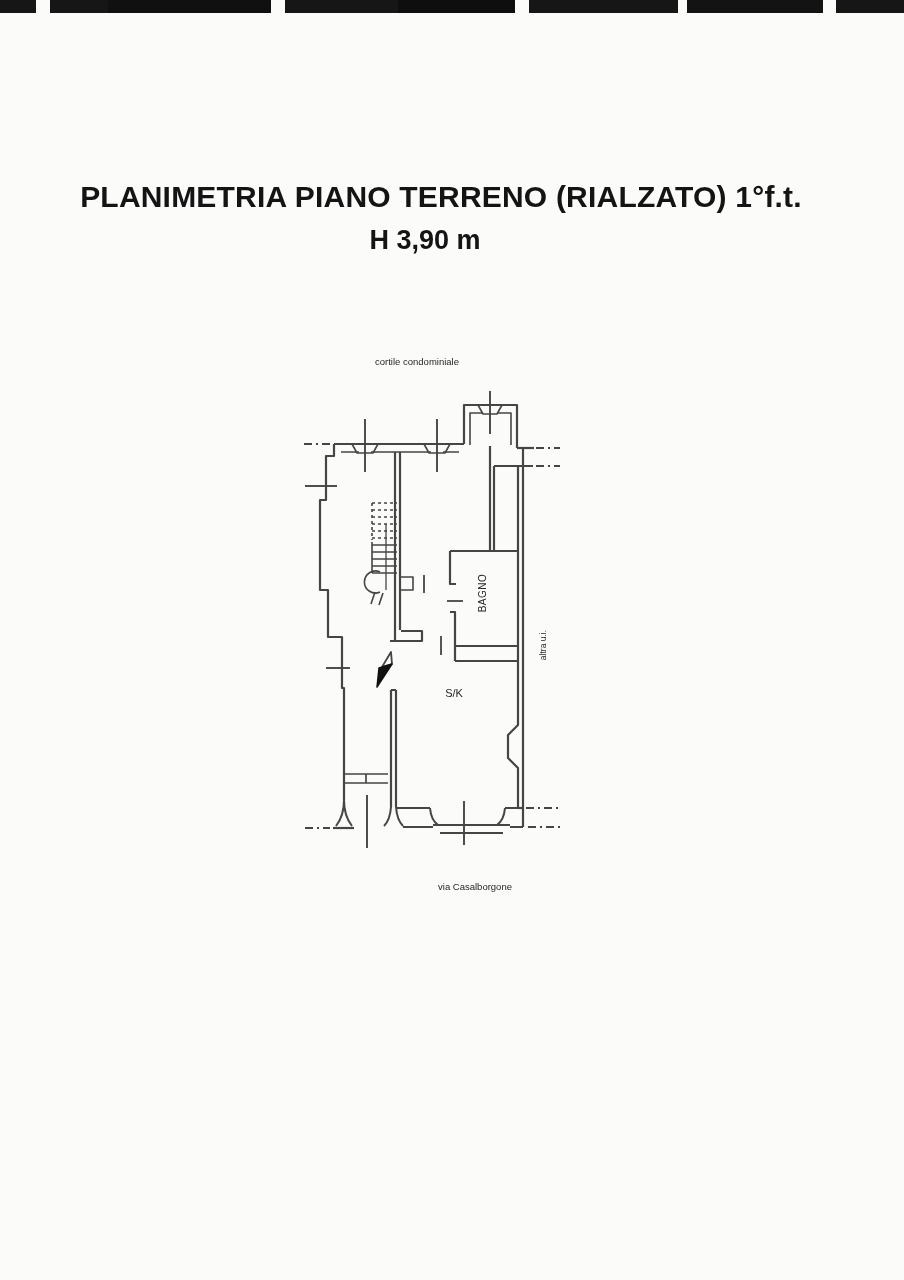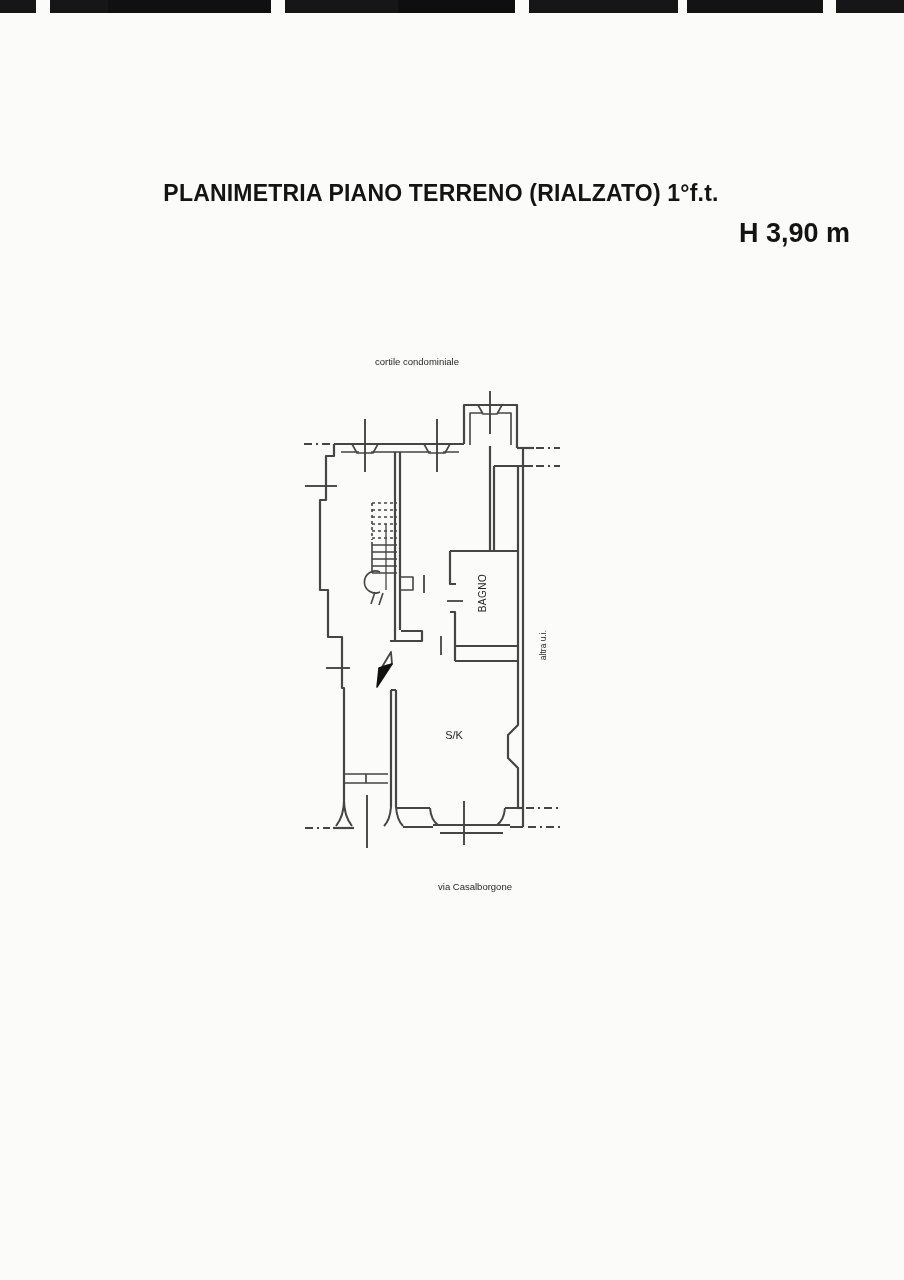"PLANIMETRIA PIANO TERRENO (RIALZATO)" .title { font-size: 23px -> 30px }
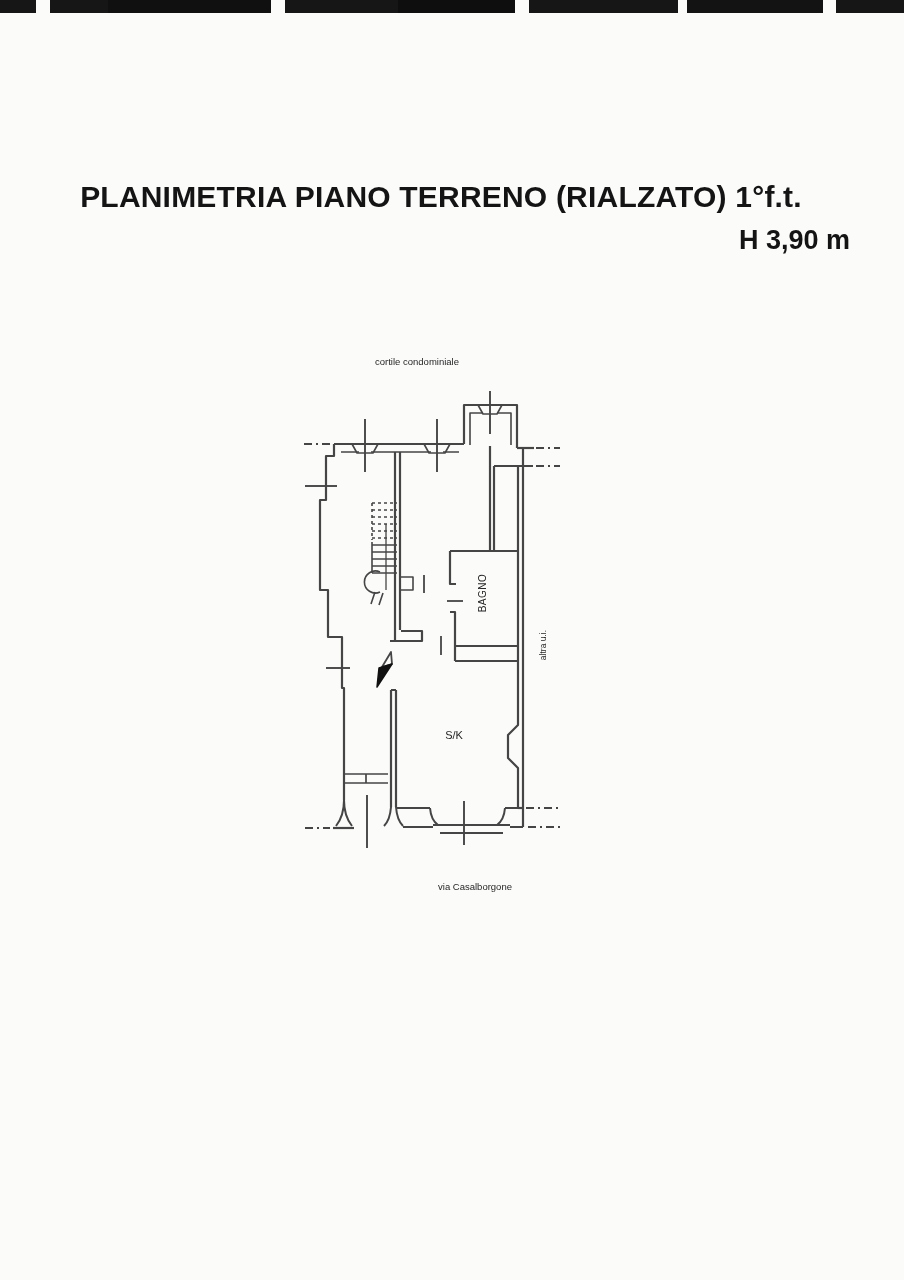"H 3,90 m" .subtitle { text-align: right -> none }
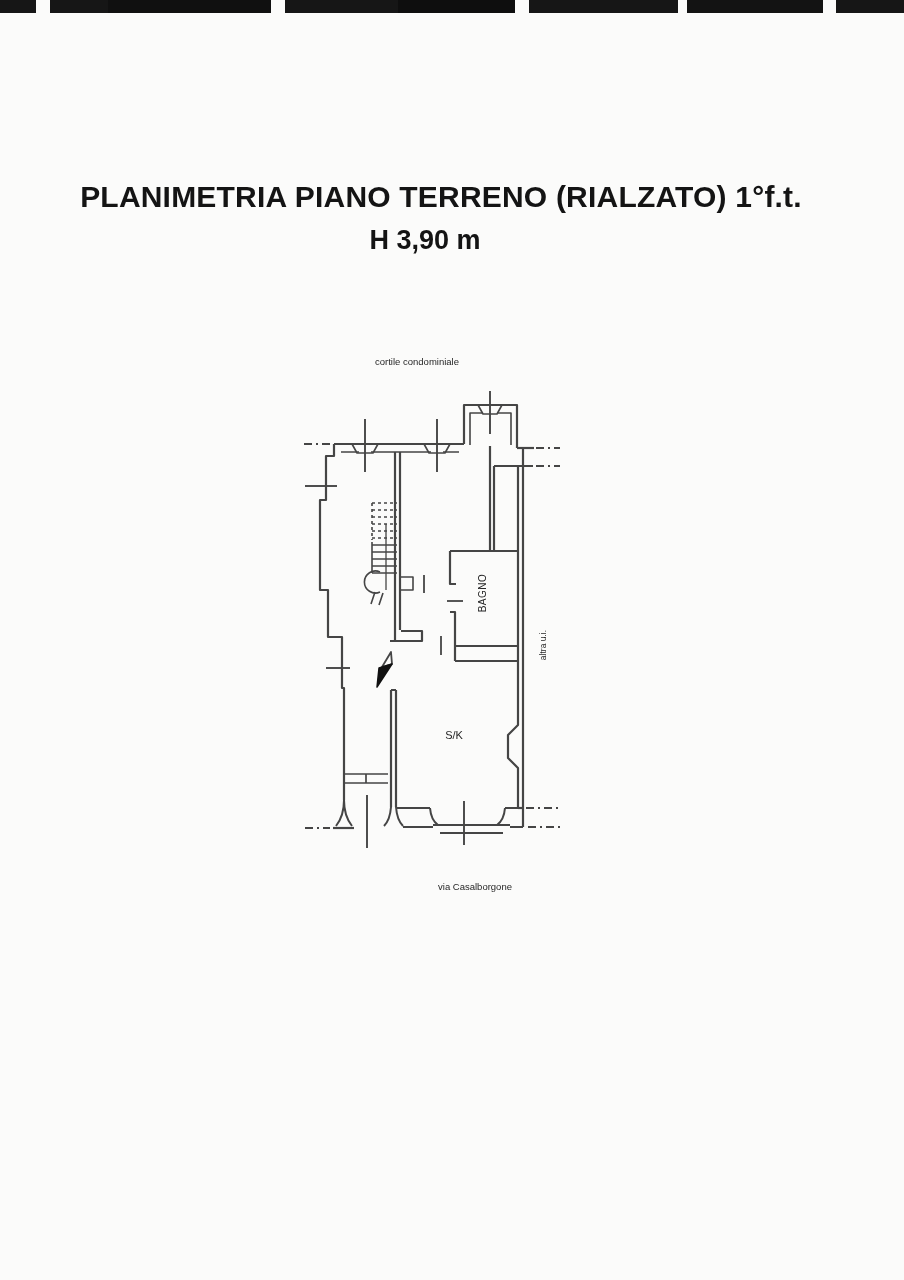"S/K" .lbl-sk { top: 735px -> 693px }
